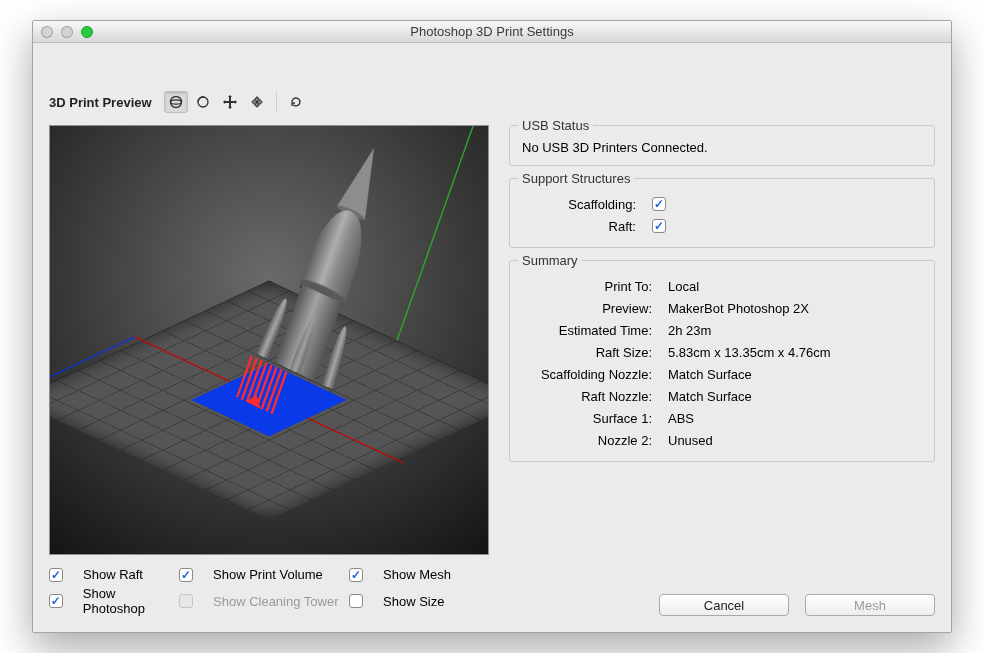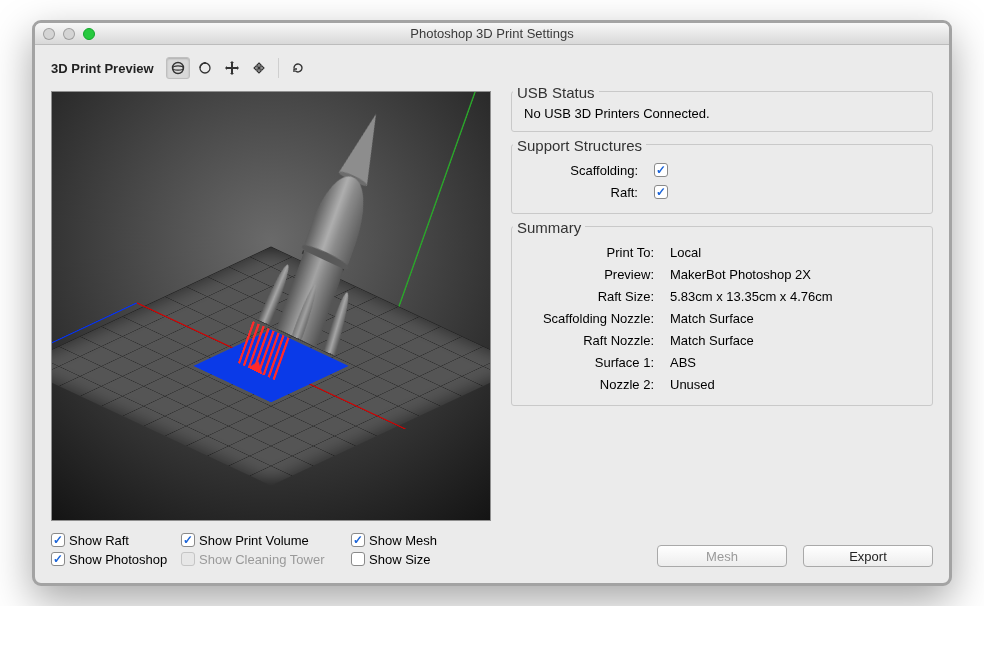"Photoshop 3D Print Settings" .window { border: 3px solid #a3a3a3 -> 1px solid #a3a3a3; border-radius: 9px -> 2px }
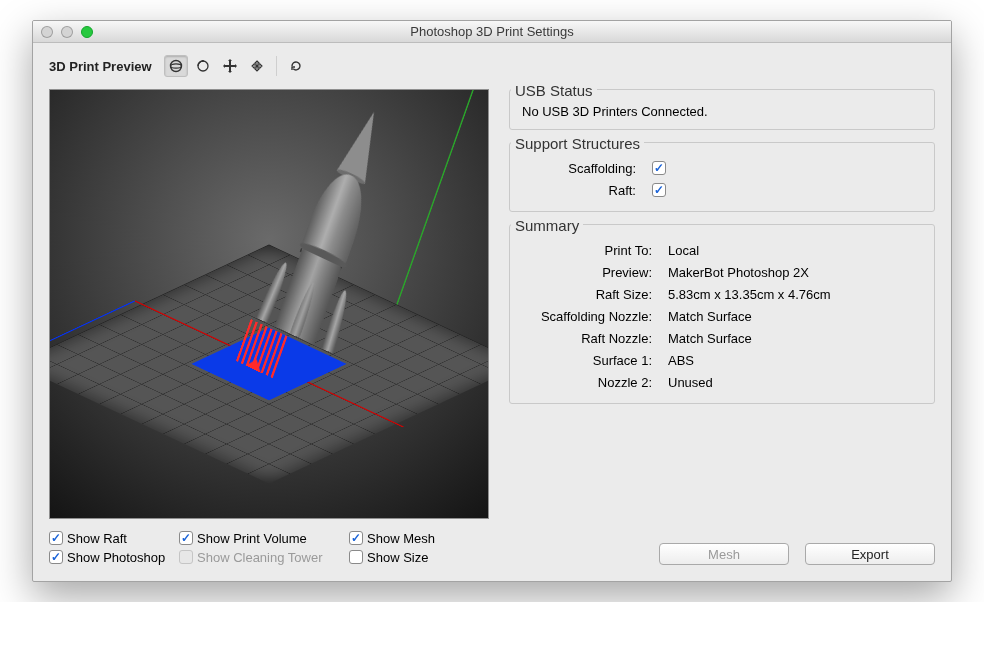"3D Print Preview" .content { margin-top: none -> 36px }
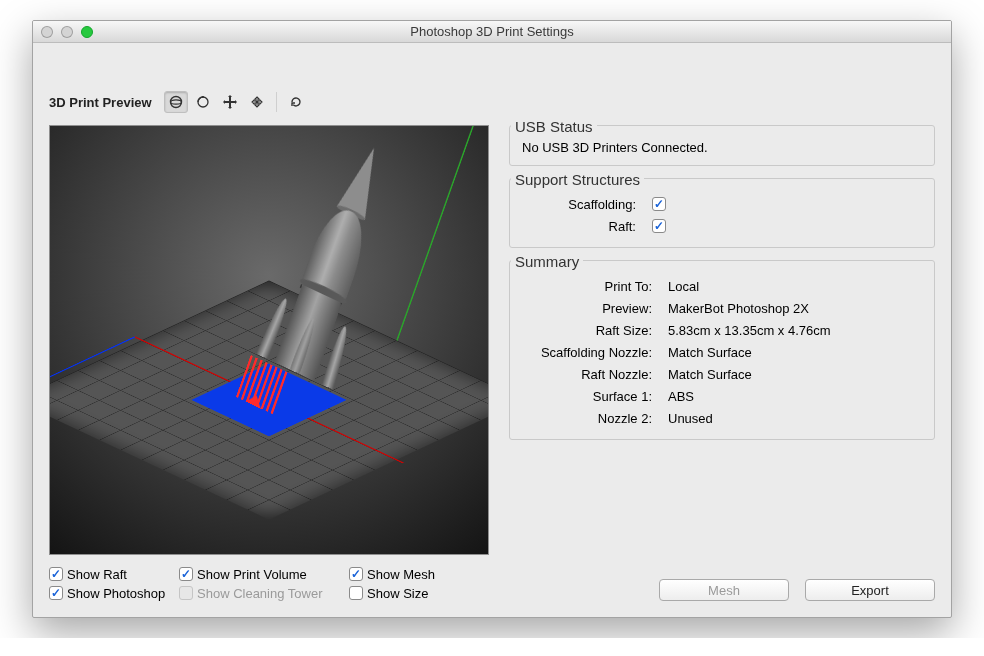"USB Status" .group-title { font-size: 15px -> 13px; left: 1px -> 8px }
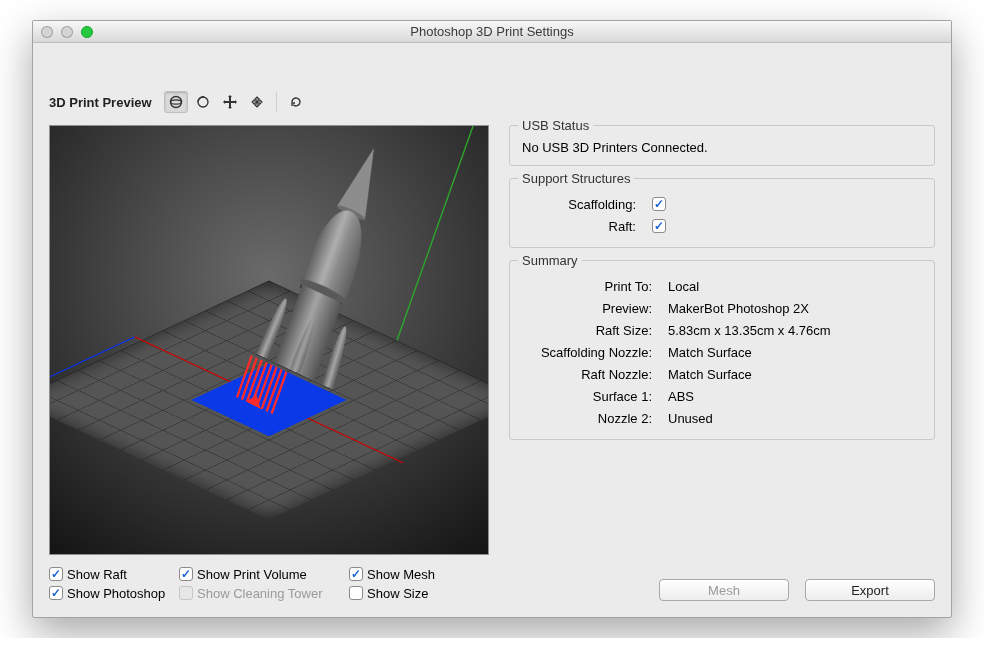"Estimated Time:" div.summary-row { html: none -> <div> <span>Estimated Time:</span> <span>2h 23m</span> </div> }
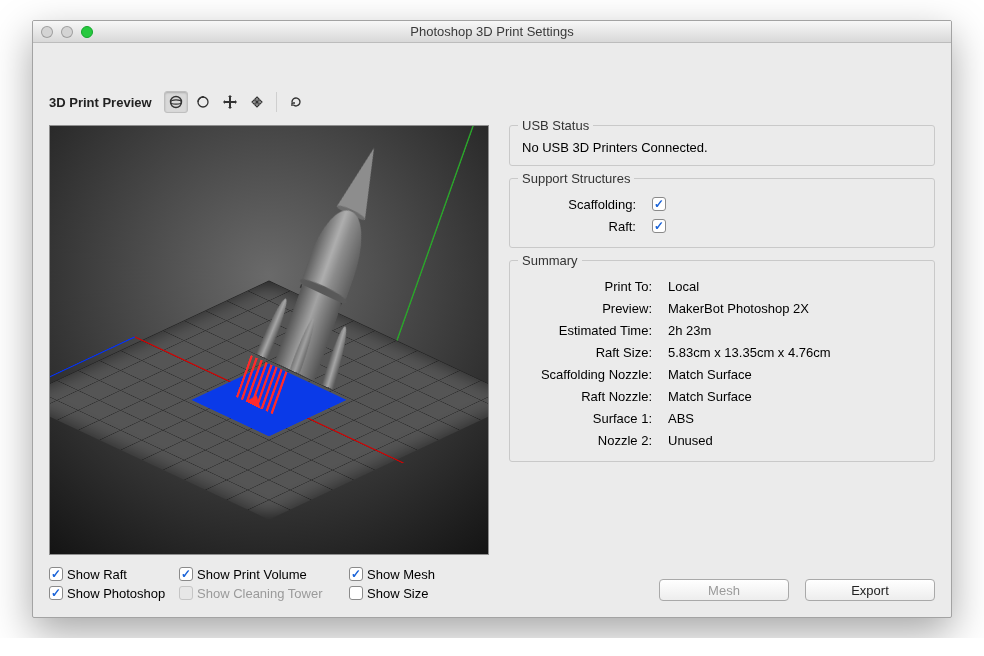"Show Raft" .check { align-items: none -> center; gap: 4px -> 20px }
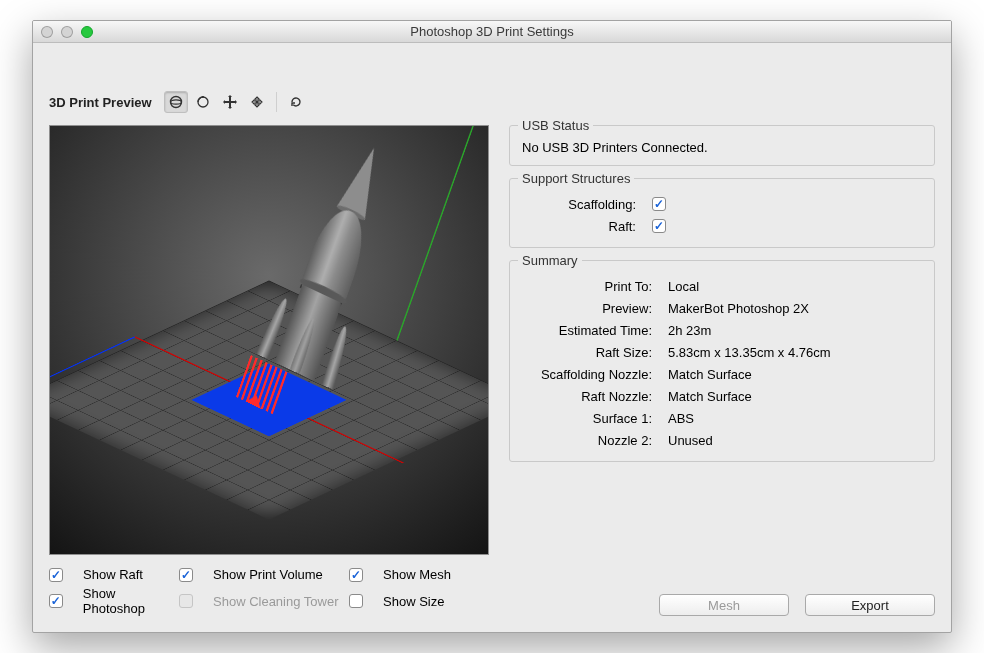"Cancel" button.btn { html: none -> <button>Cancel</button> }
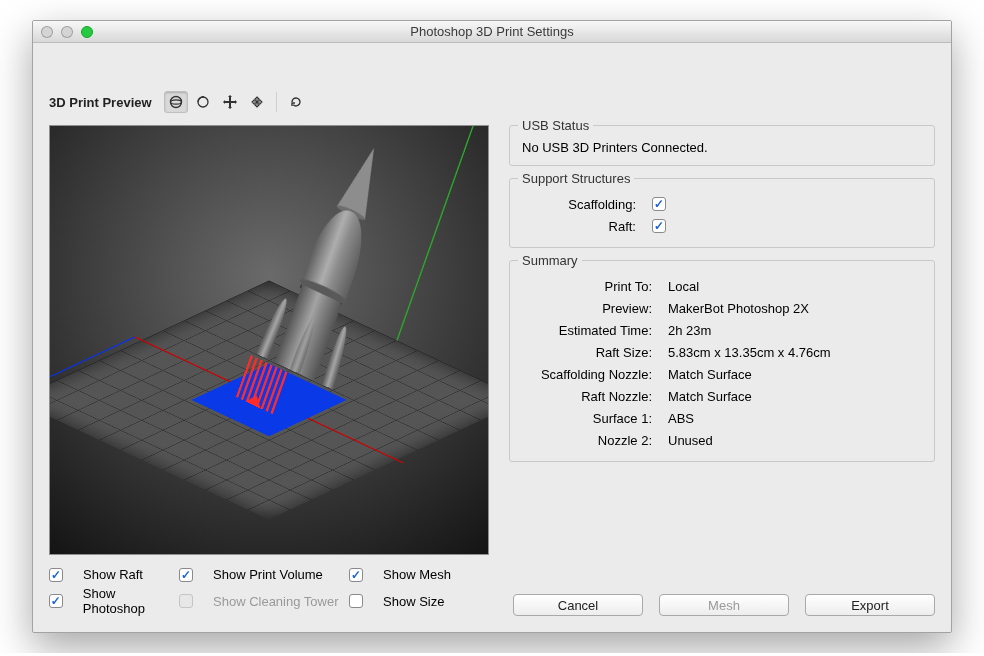"Export" button.btn { html: <button>Export</button> -> none }
